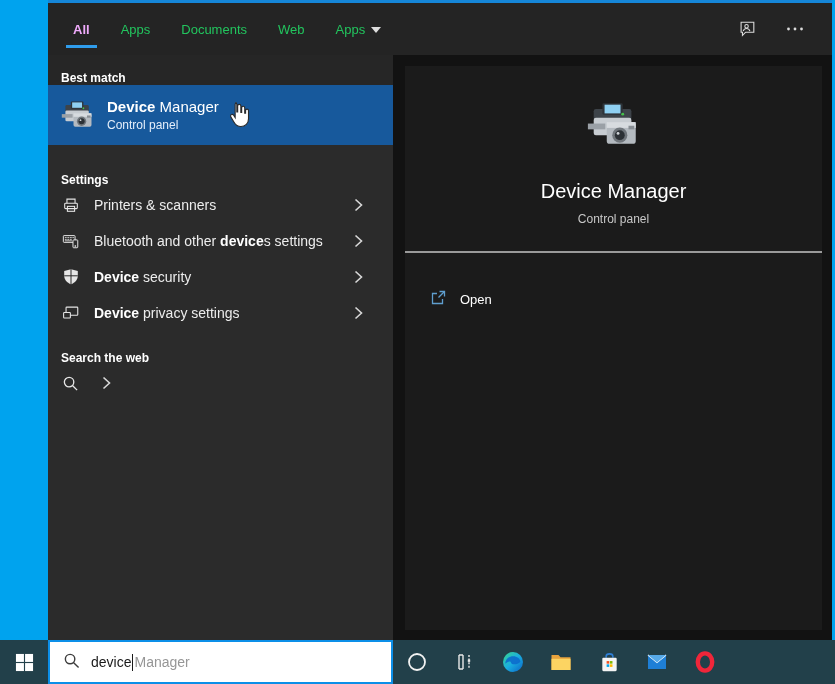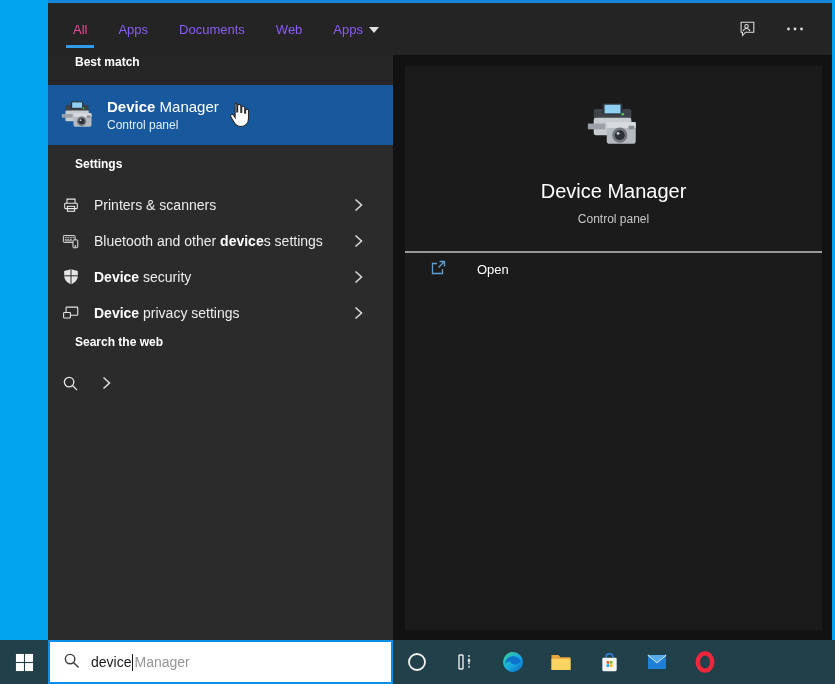"All" .tab.active { color: #ec4899 -> #f0abfc; font-weight: normal -> bold }
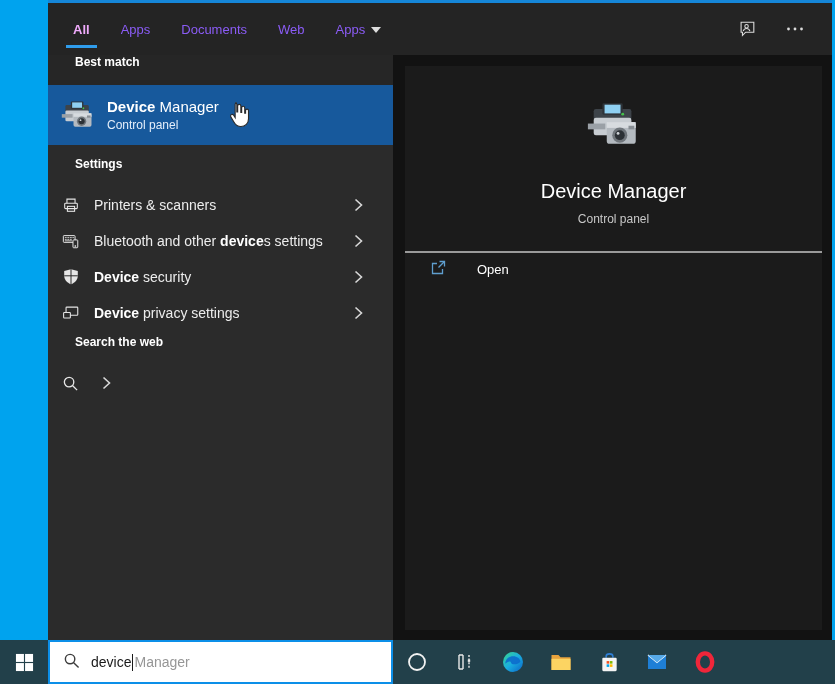"Apps" .tab { color: #8b5cf6 -> #22c55e }
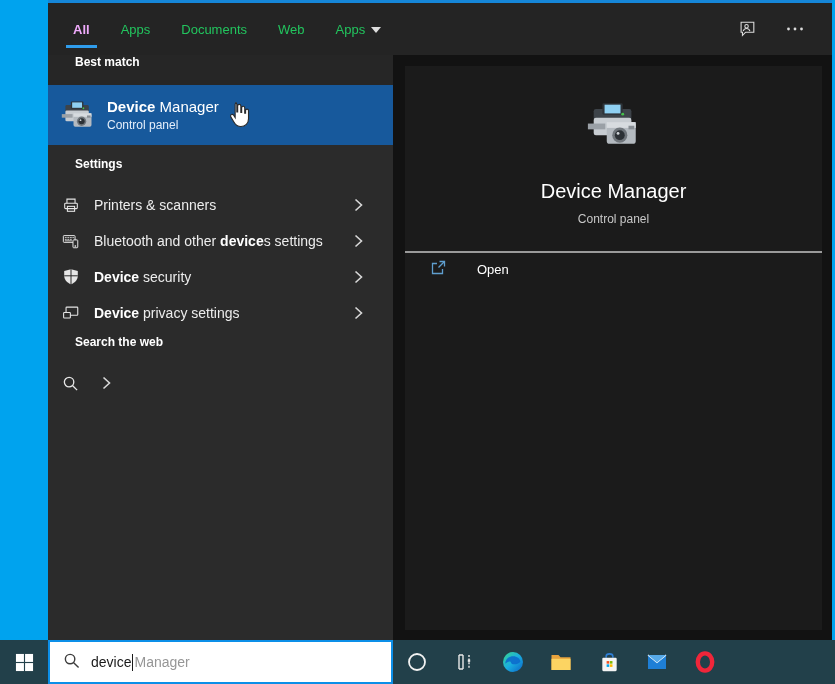"Best match" .section-label { align-items: flex-start -> flex-end; padding-left: 27px -> 13px }
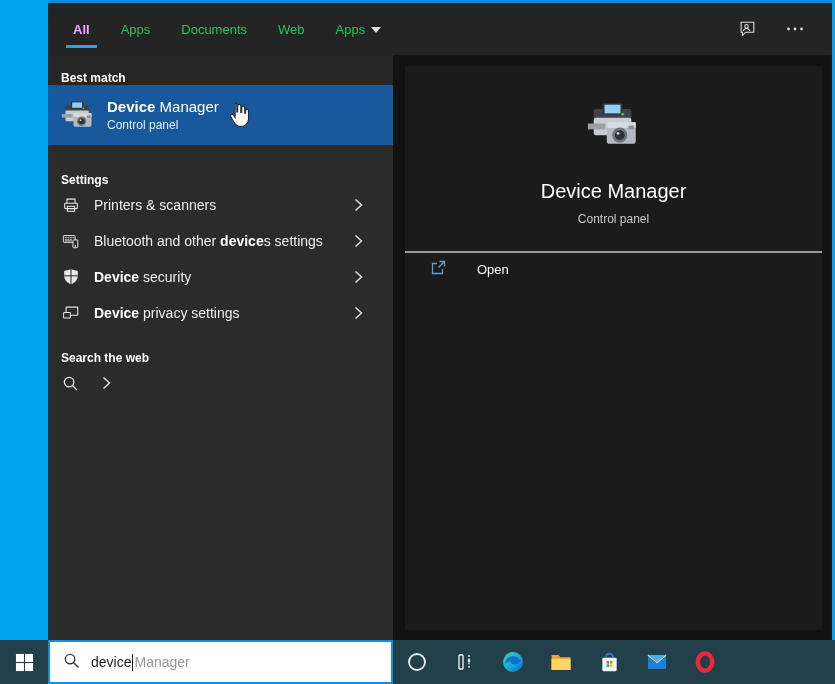"Open" .pv-action { gap: 30px -> 13px; margin-top: 6px -> 36px }
